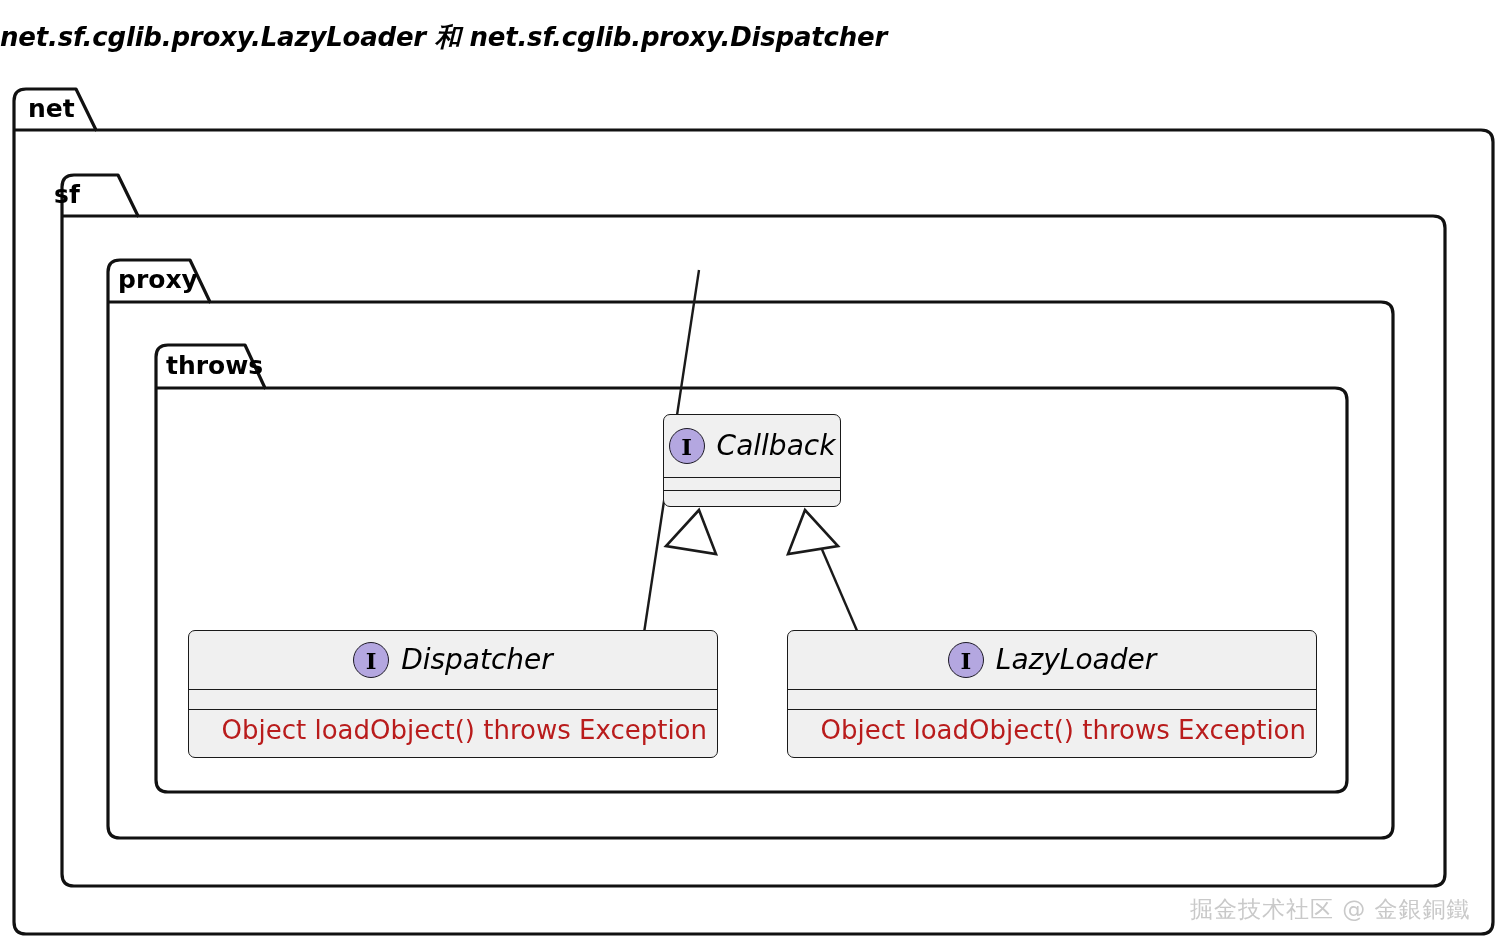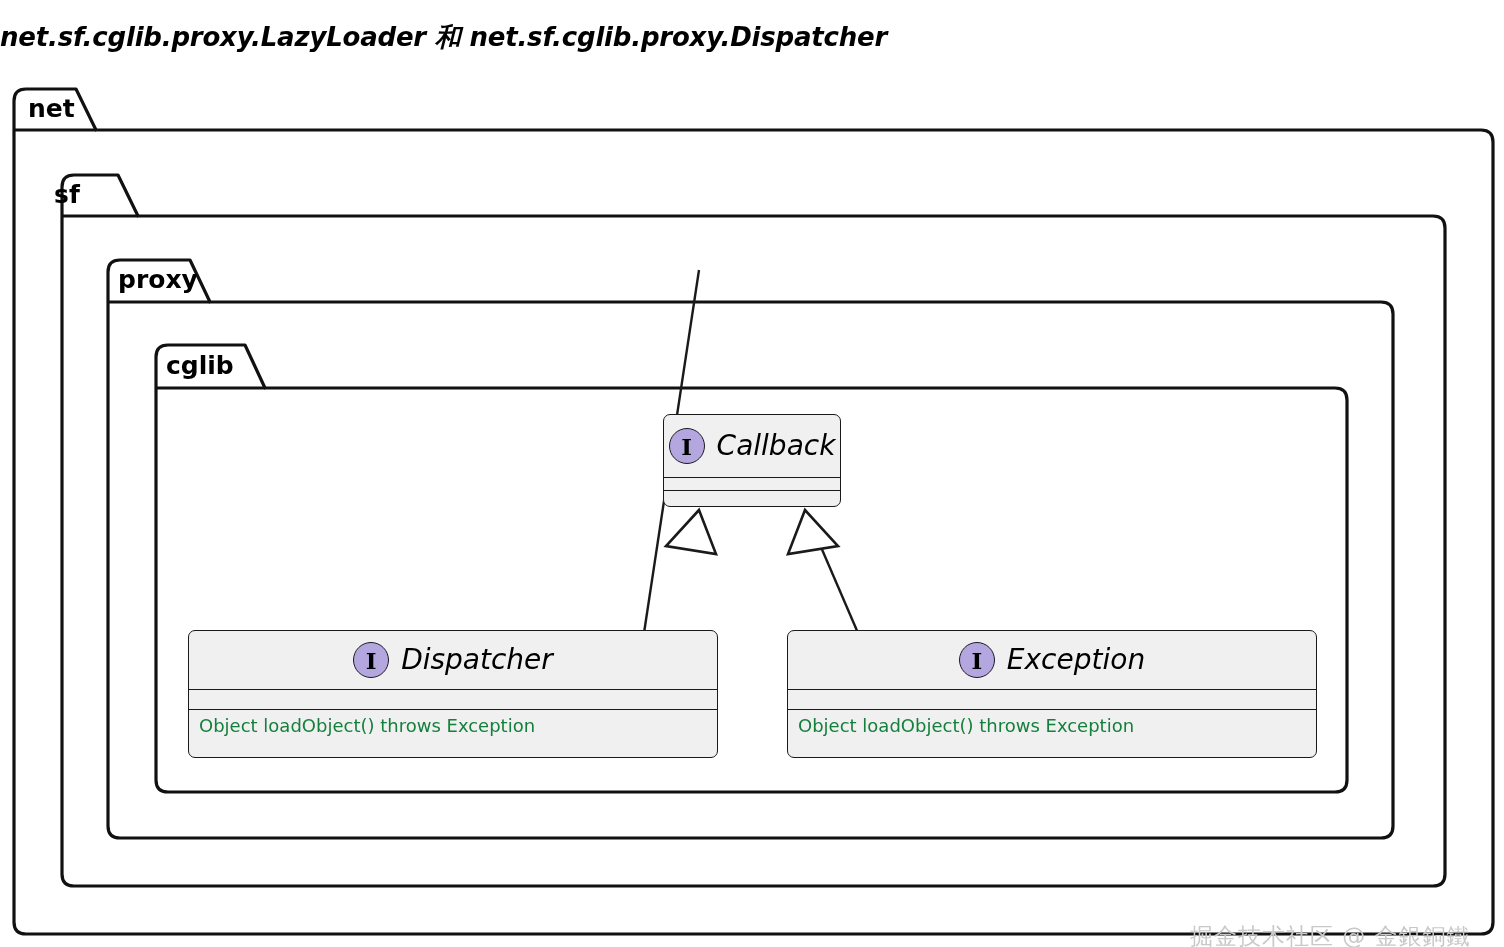"cglib" div.pkg-label { text: cglib -> throws }
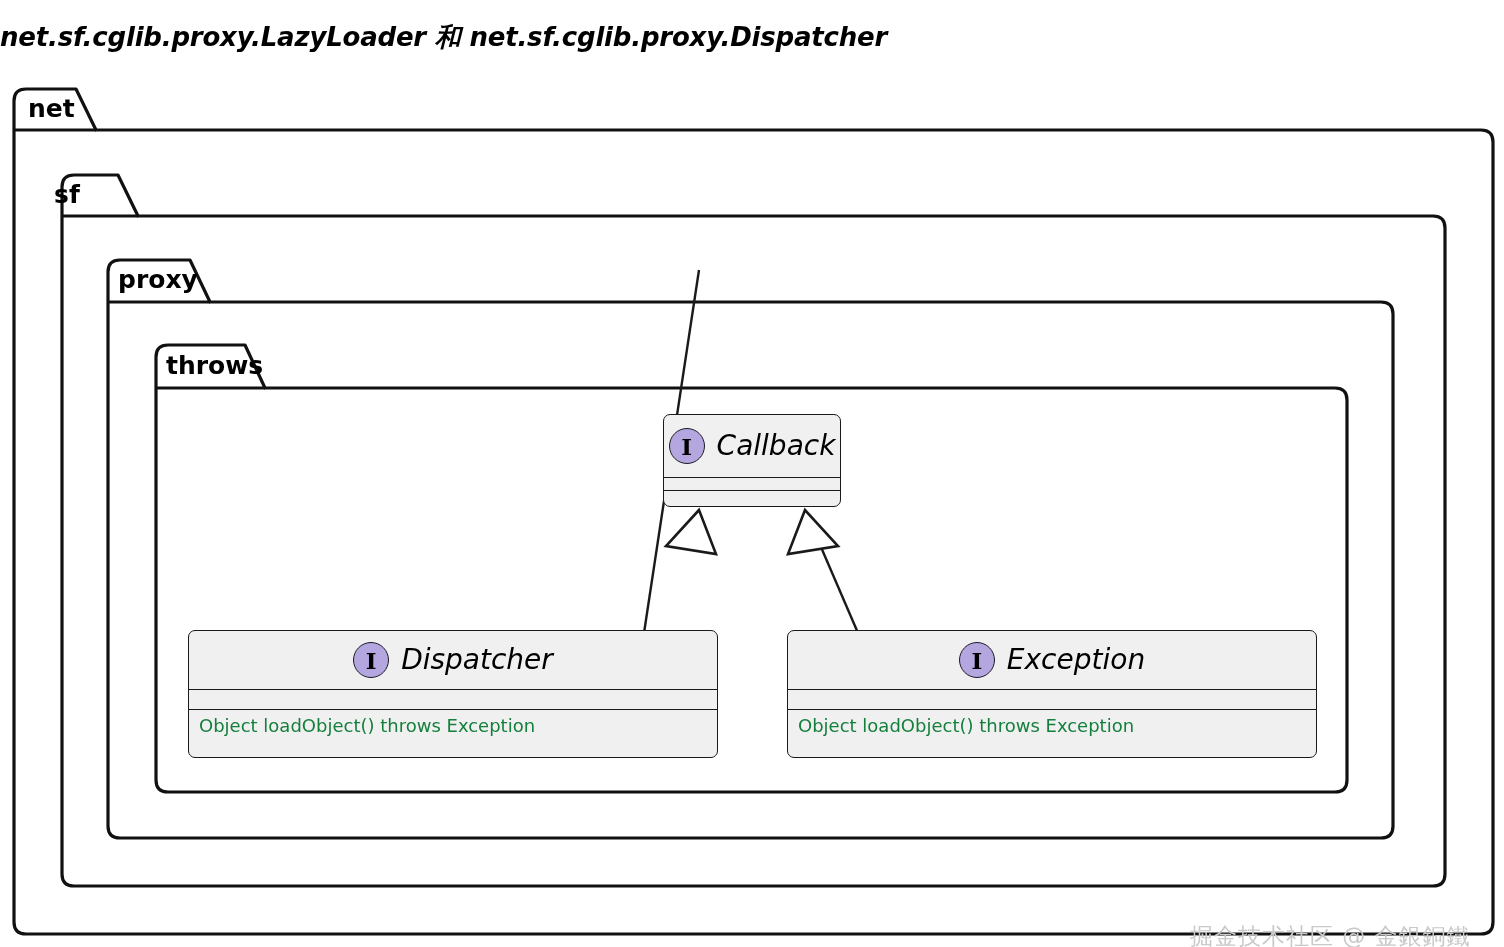"Exception" span.cls-name { text: Exception -> LazyLoader }
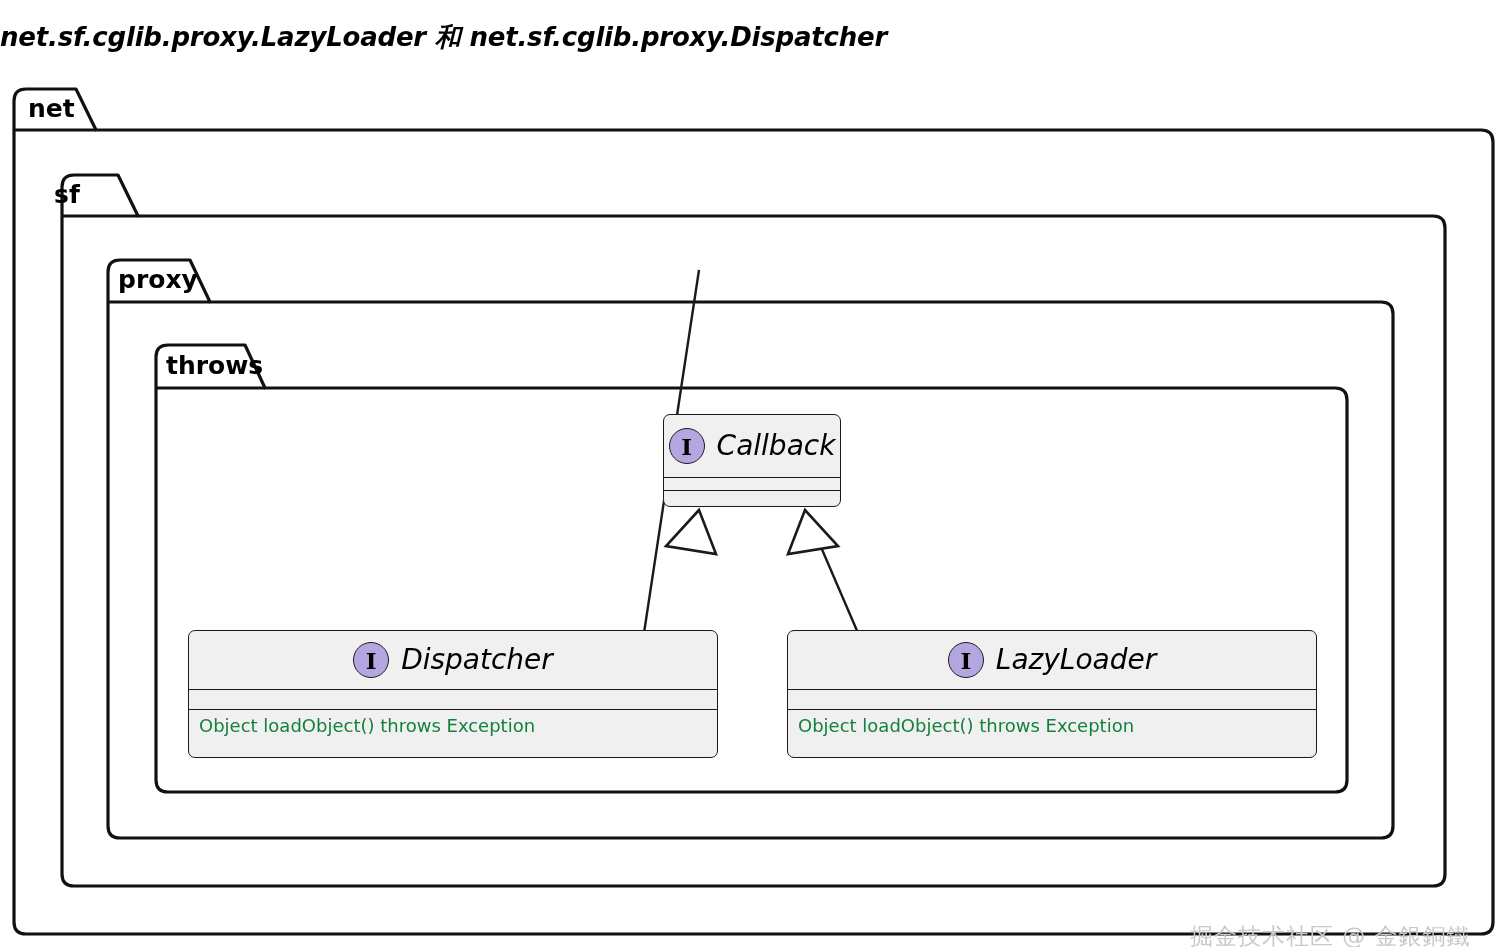"Object loadObject() throws Exception" .cls-method { color: #15803d -> #b91c1c; font-size: 18px -> 26px; text-align: none -> right }
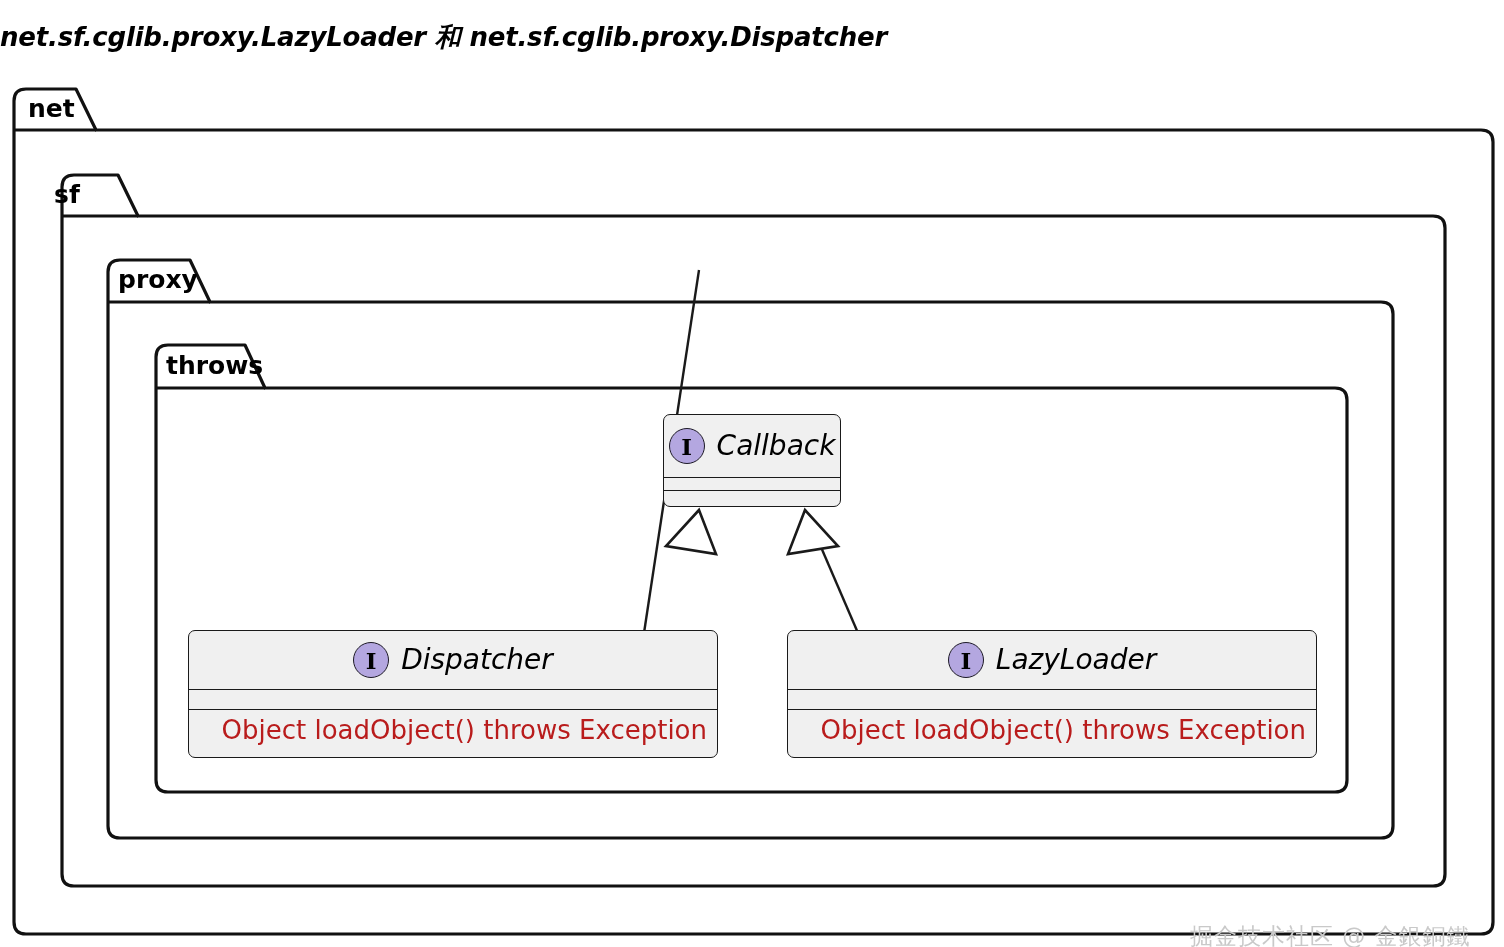"掘金技术社区 @ 金銀銅鐵" div.watermark { margin-top: 27px -> none }
